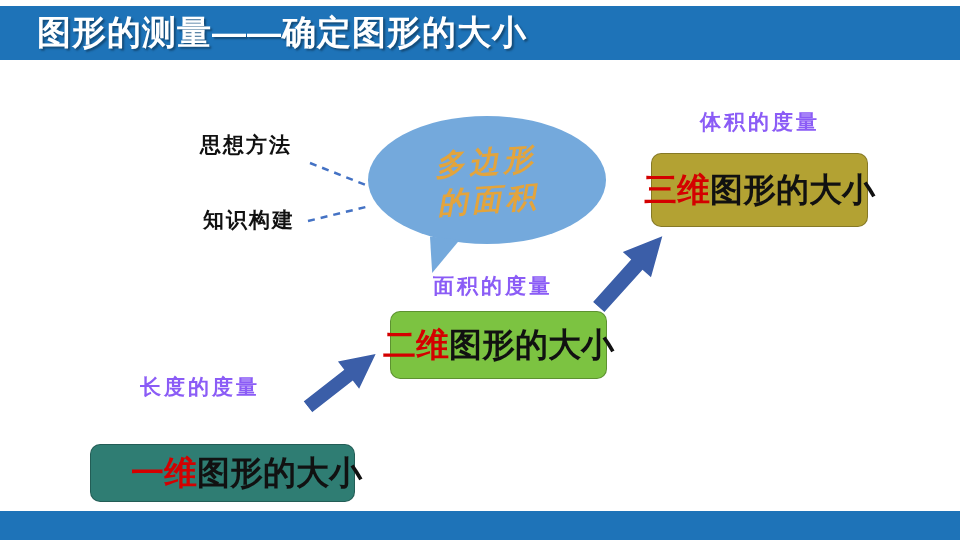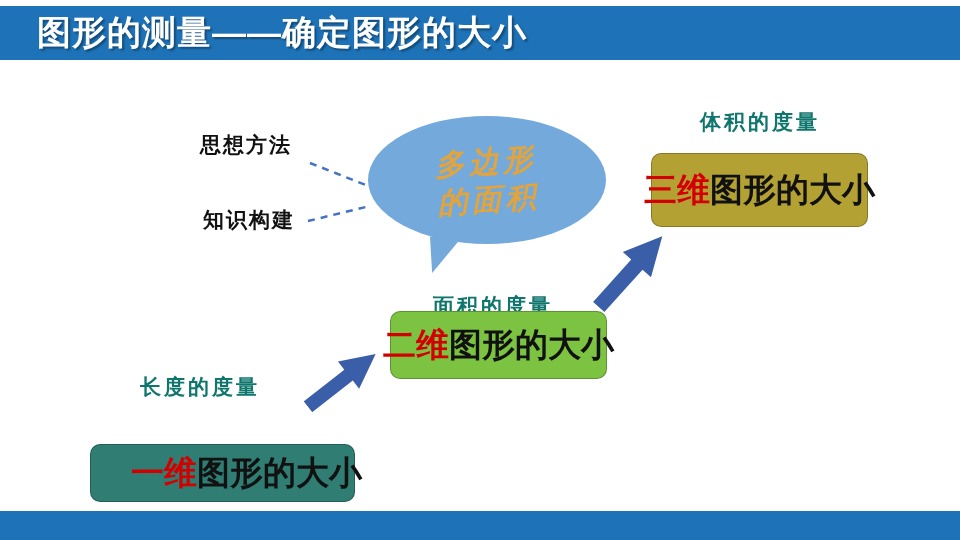"体积的度量" .node-caption { color: #0f766e -> #8b5cf6 }
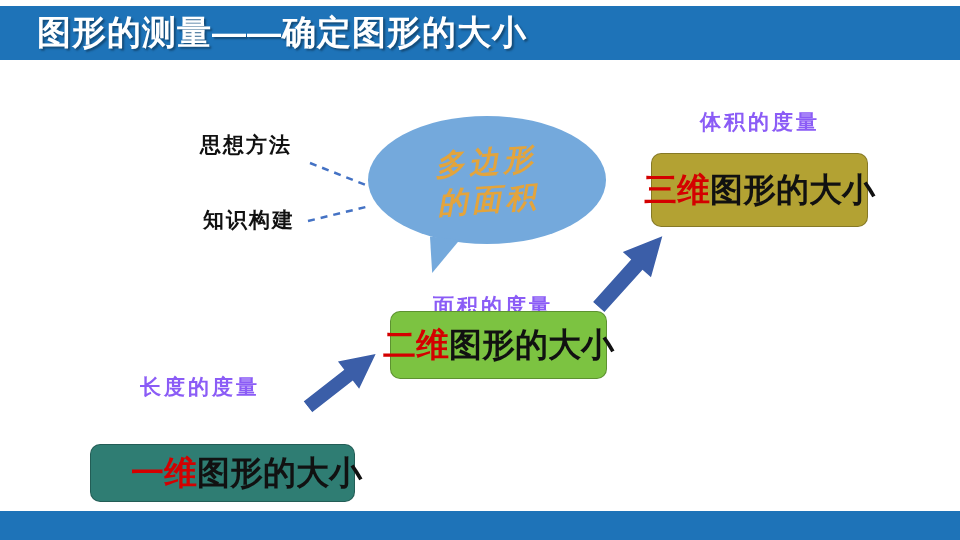"面积的度量" .caption-2 { margin-top: 20px -> none }
